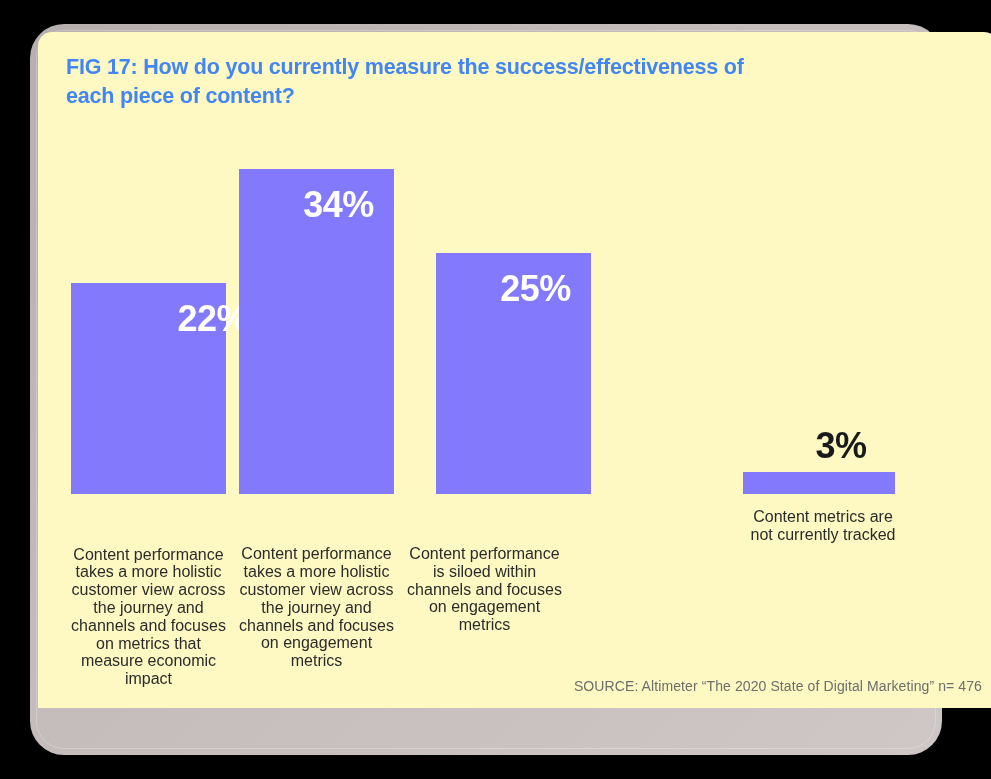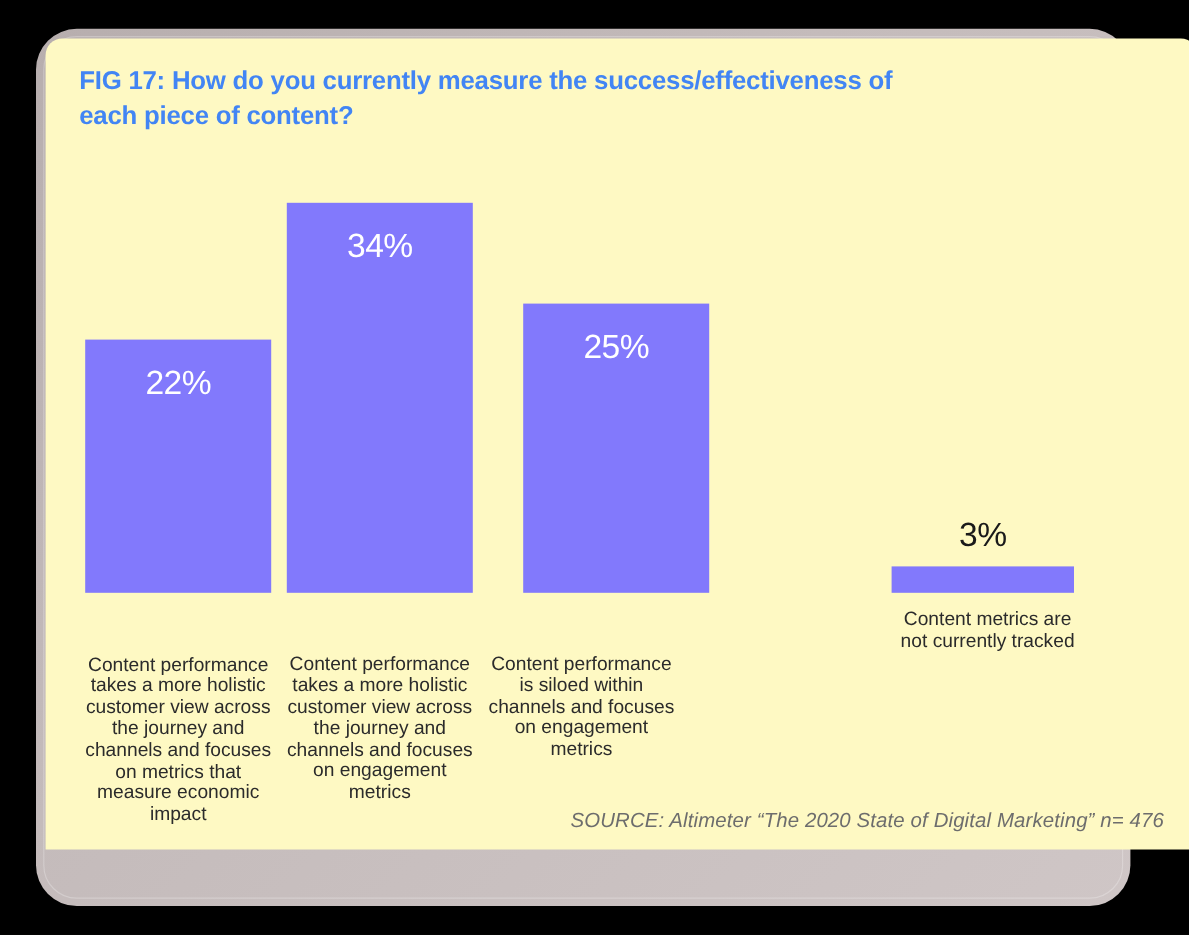"34%" .bar-value { font-size: 28px -> 36px; font-weight: normal -> bold; padding-left: none -> 22px }
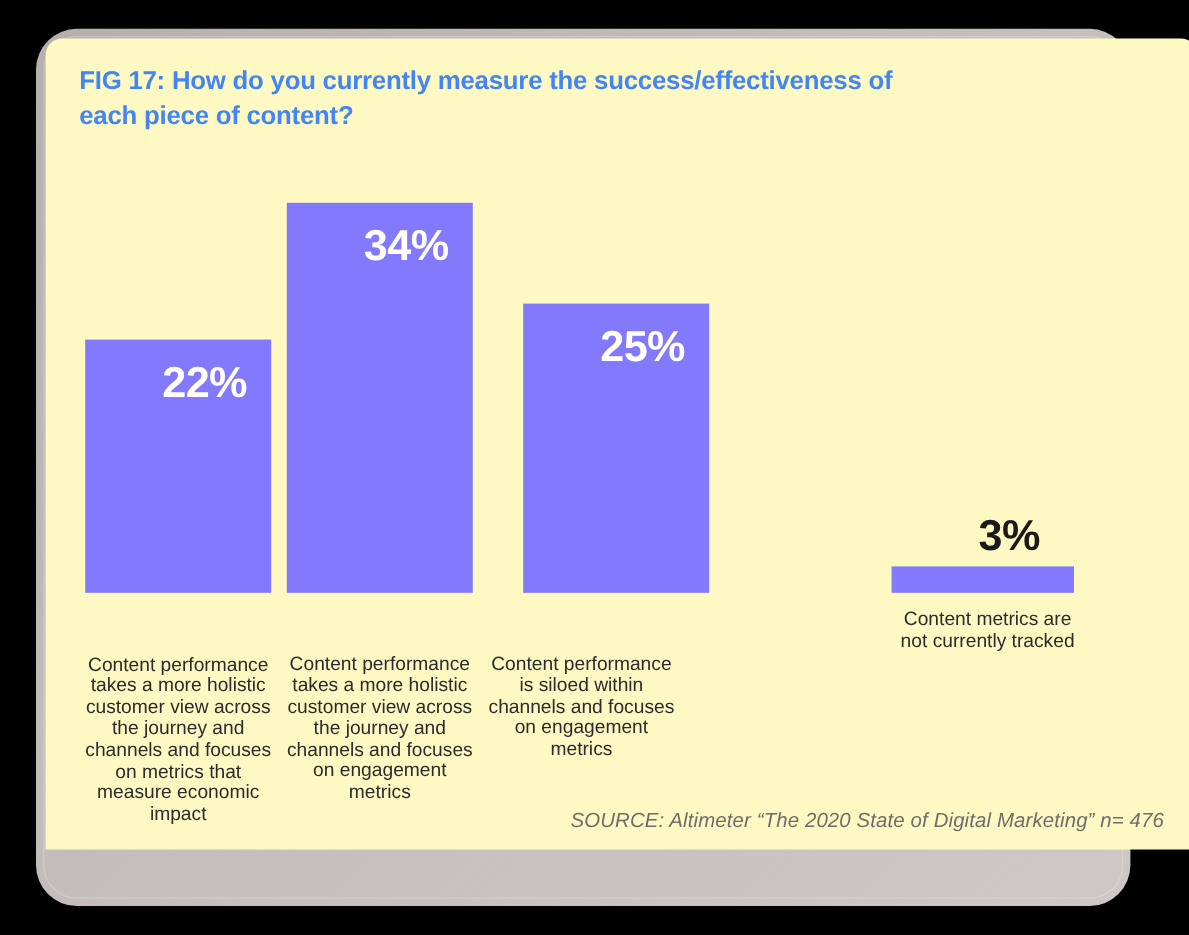"22%" div.bar-value { text-align: none -> right }
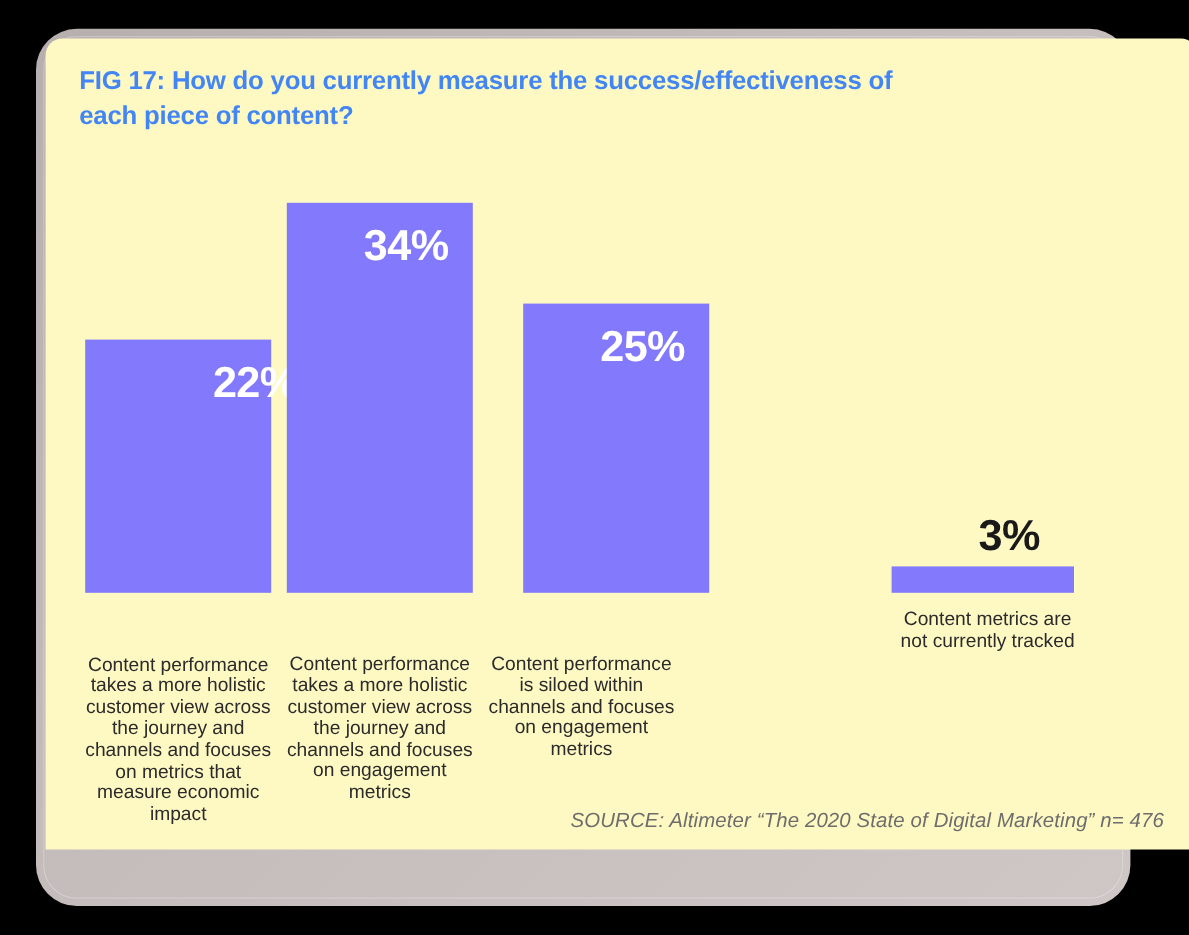"SOURCE: Altimeter “The 2020 State" .source { font-size: 17px -> 14px; font-style: italic -> none; right: 28px -> 16px }
